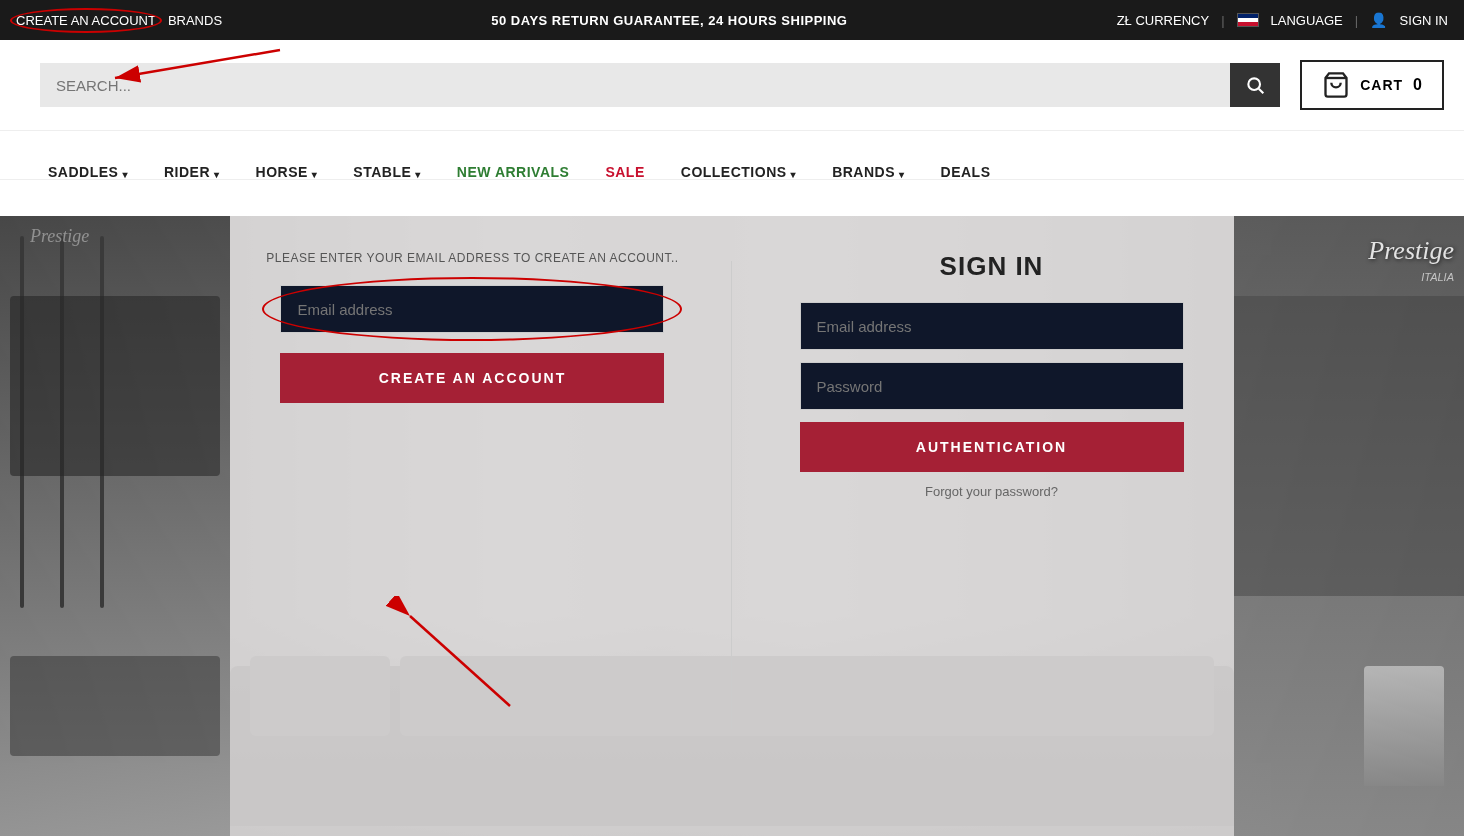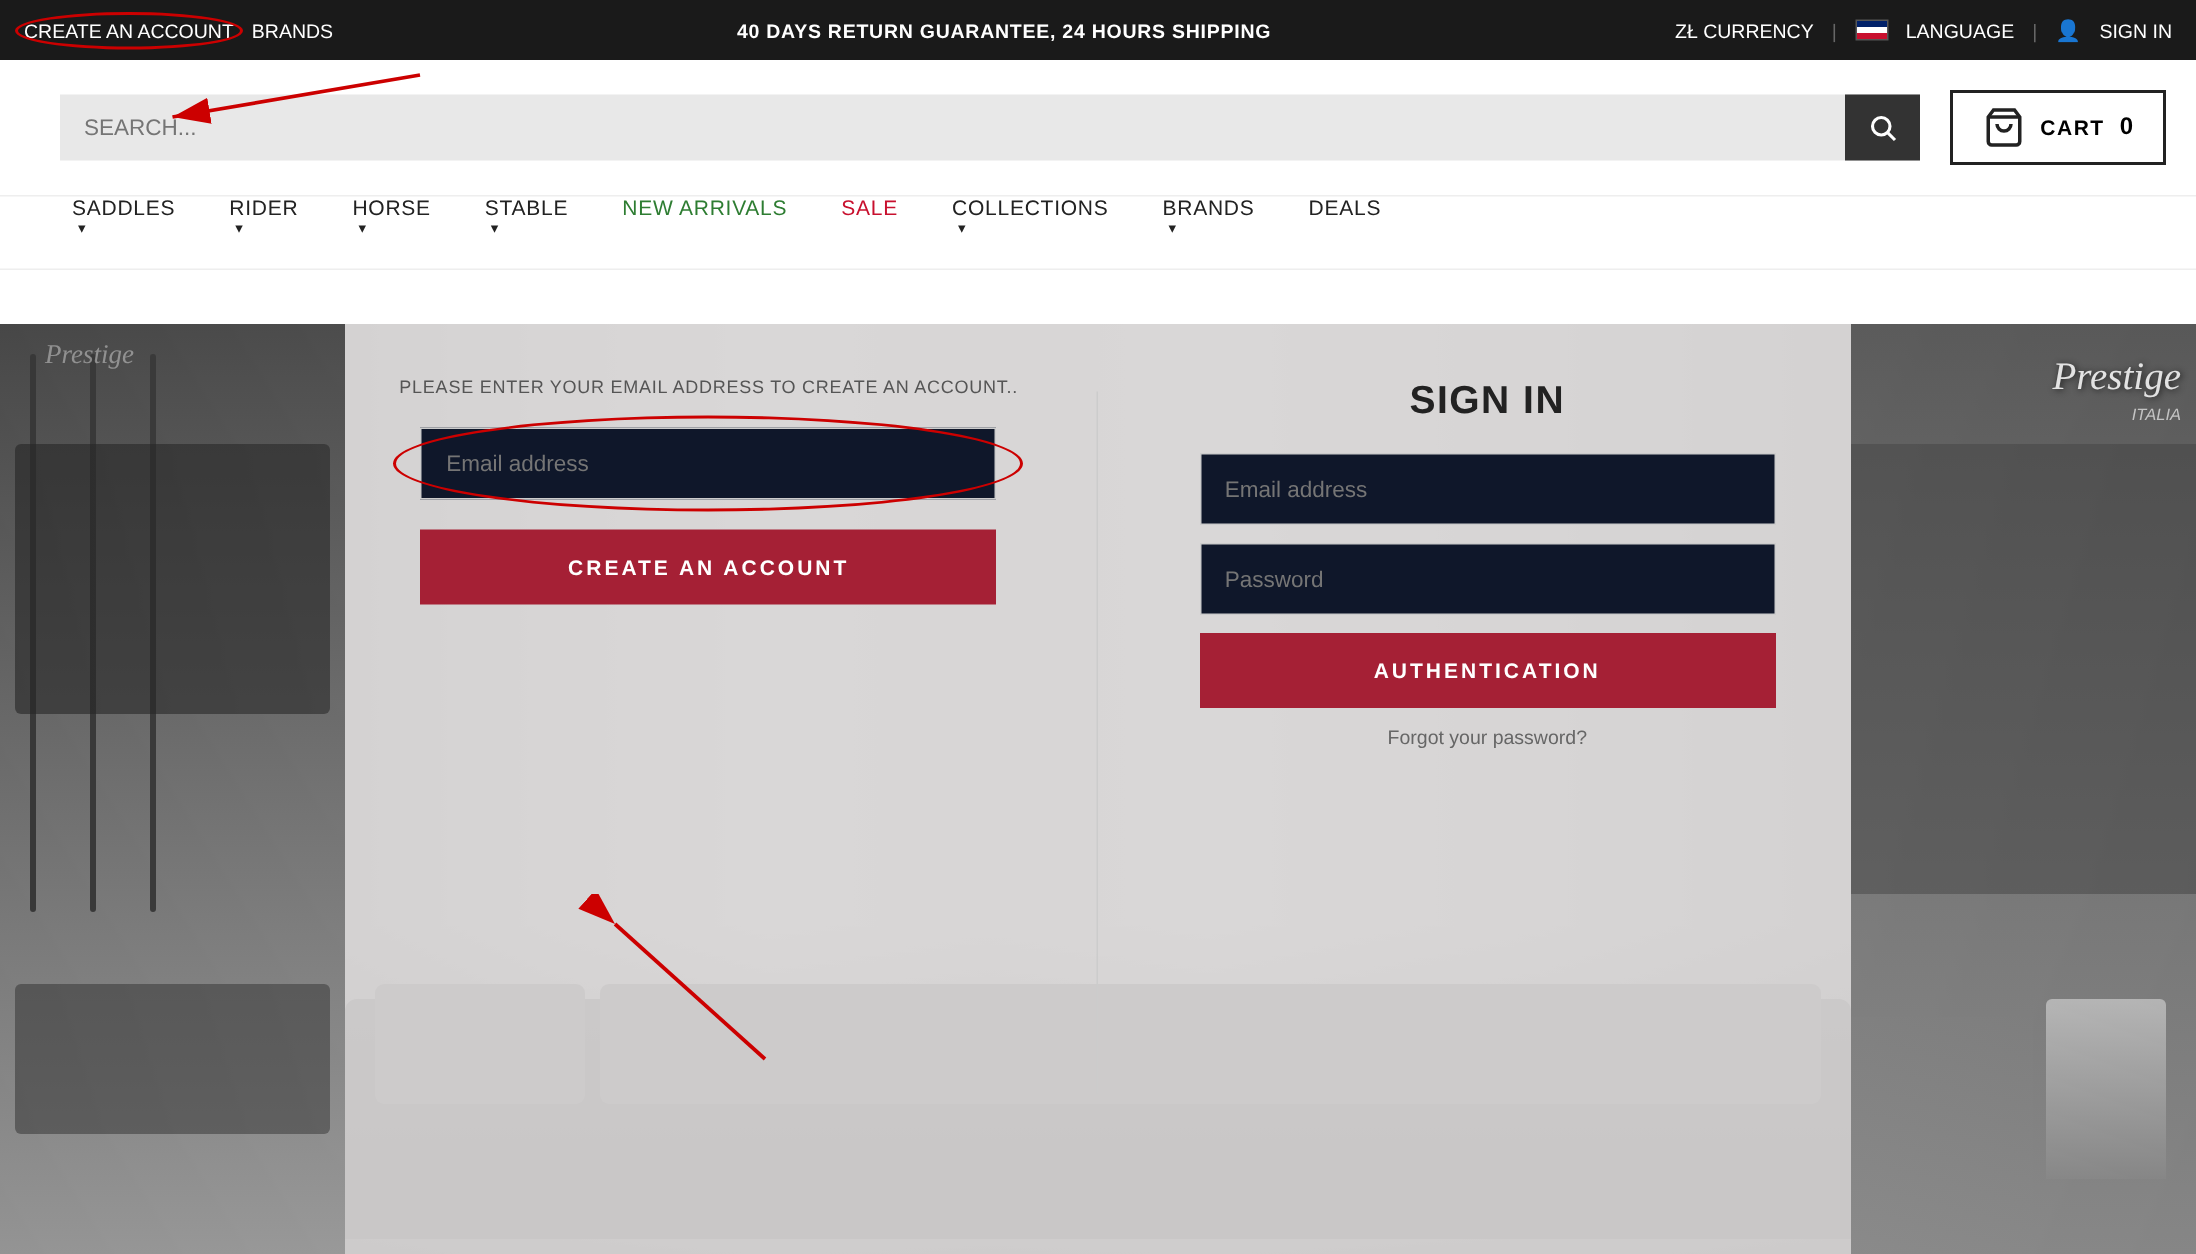"40 DAYS RETURN GUARANTEE, 24" span { text: 40 -> 50 }
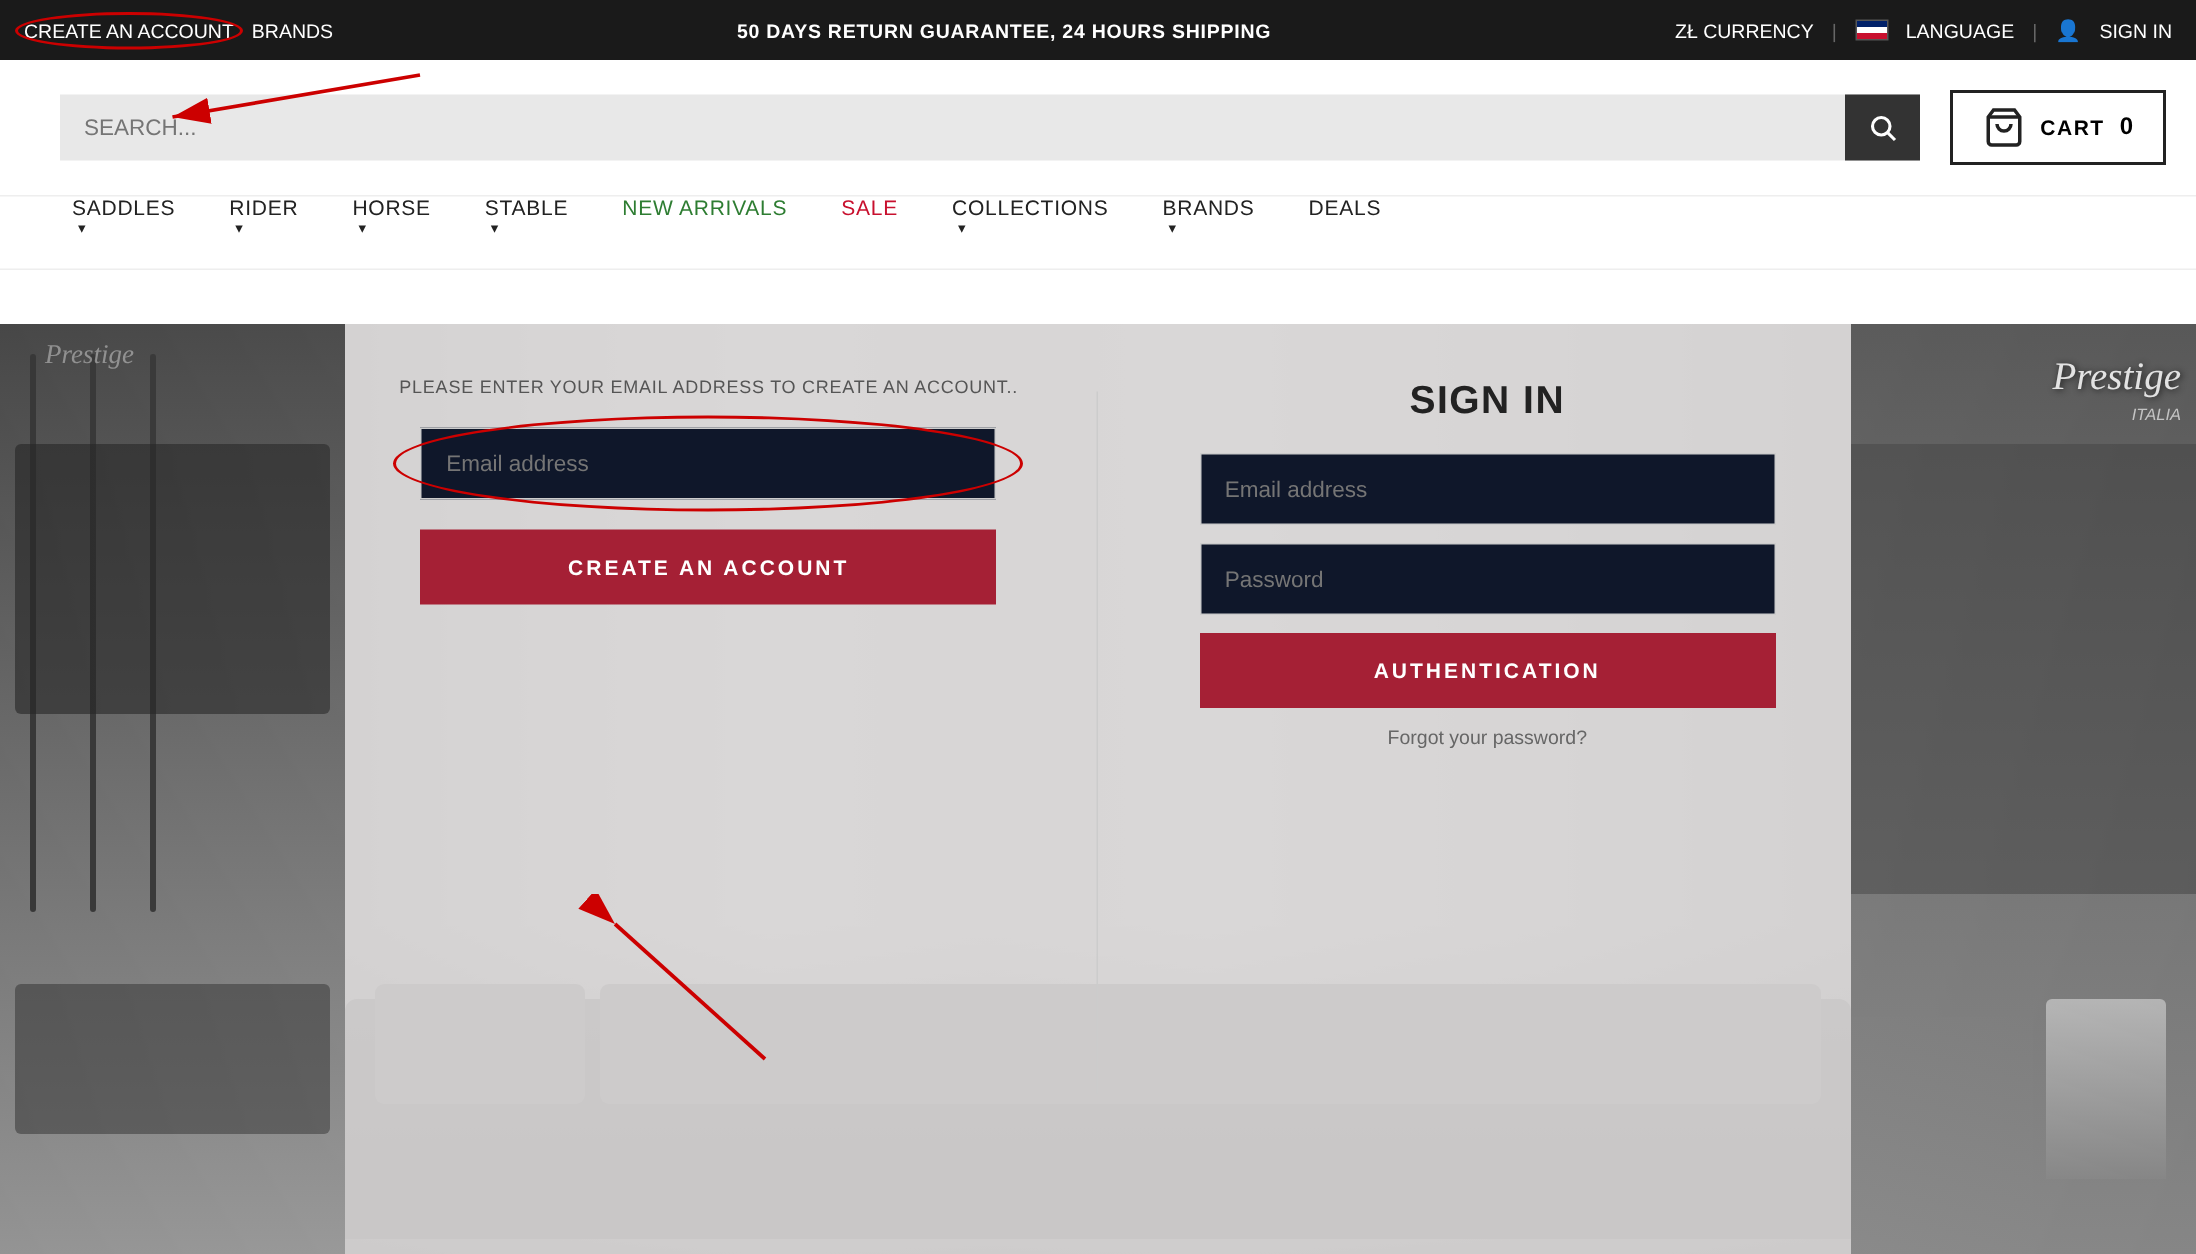"SADDLES" .nav-item { align-items: flex-start -> flex-end; flex-direction: column -> none; font-weight: normal -> bold }
